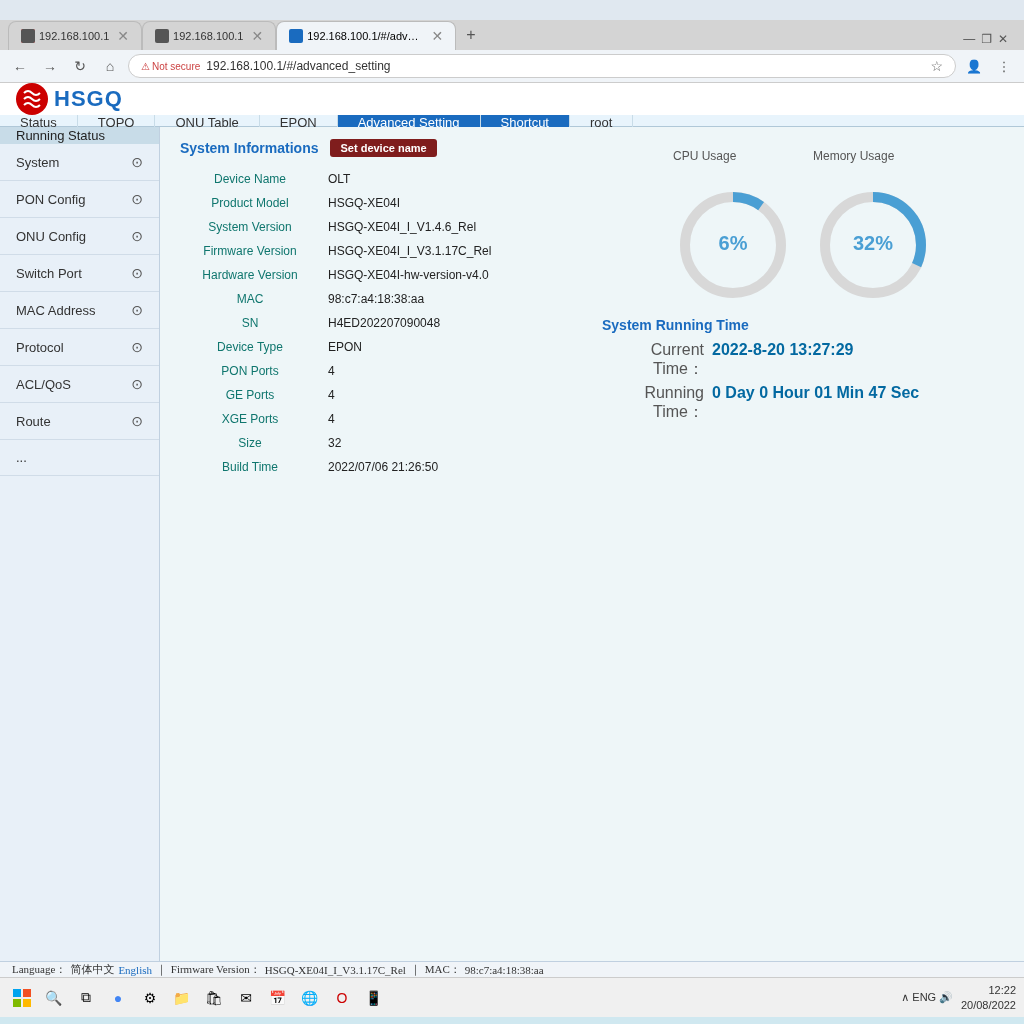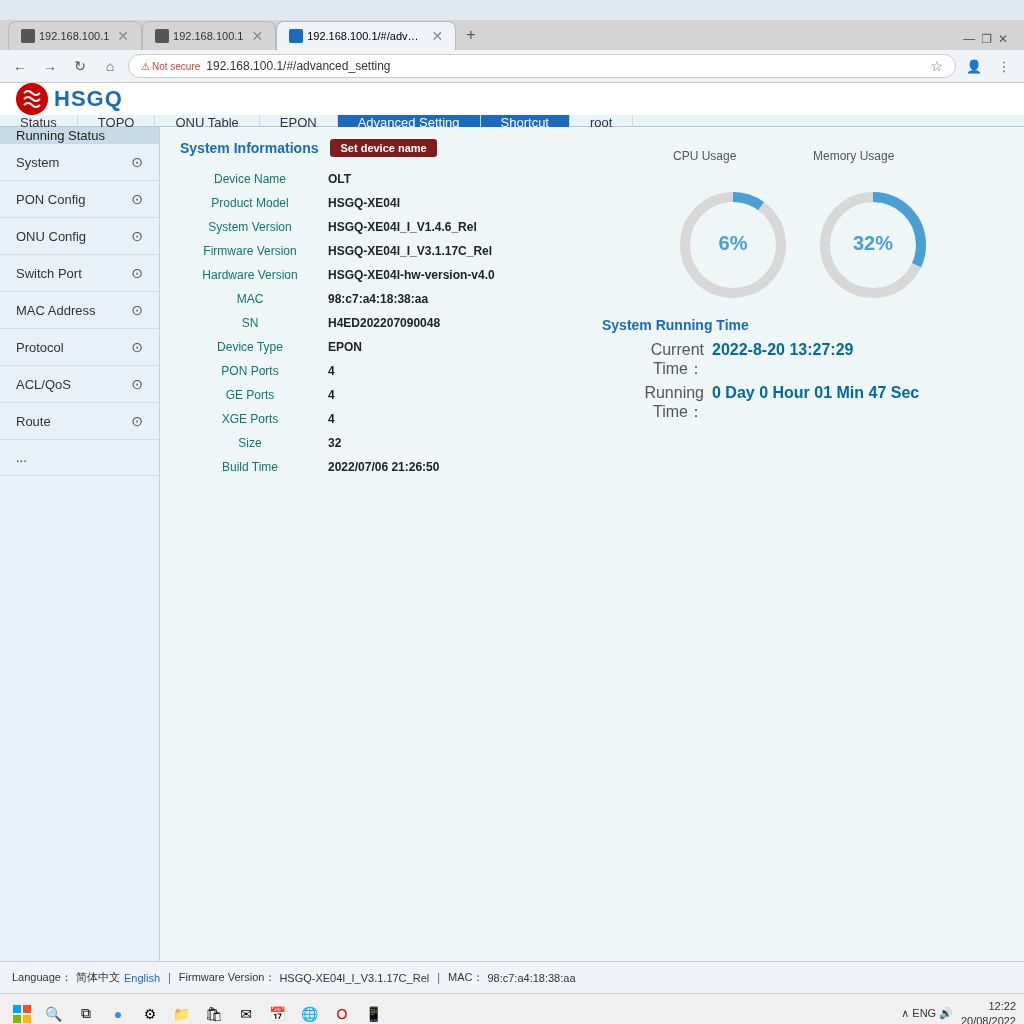"OLT" .info-table tr td:last-child { font-weight: 700 -> 400 }
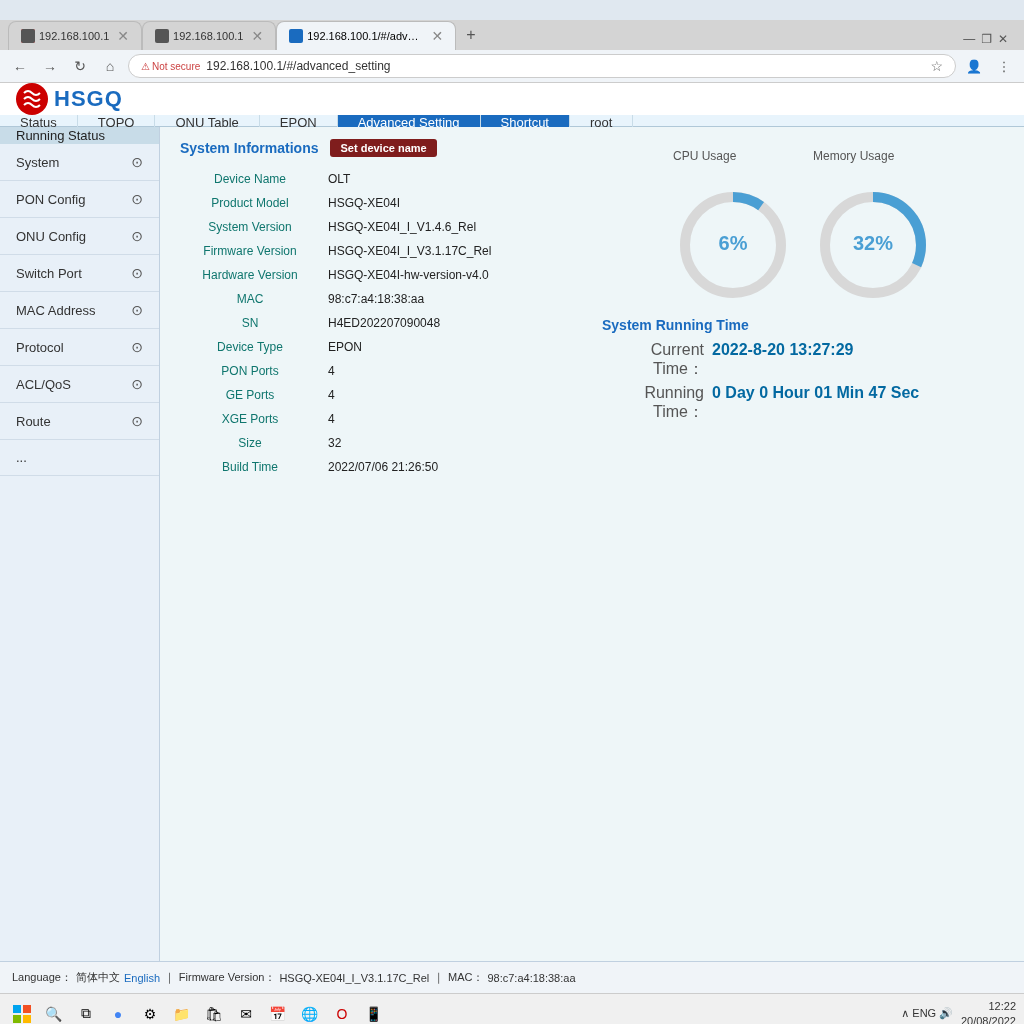"Language：" .status-bar { font-family: none -> Liberation Serif, serif; padding: 8px 12px -> 0 12px }
